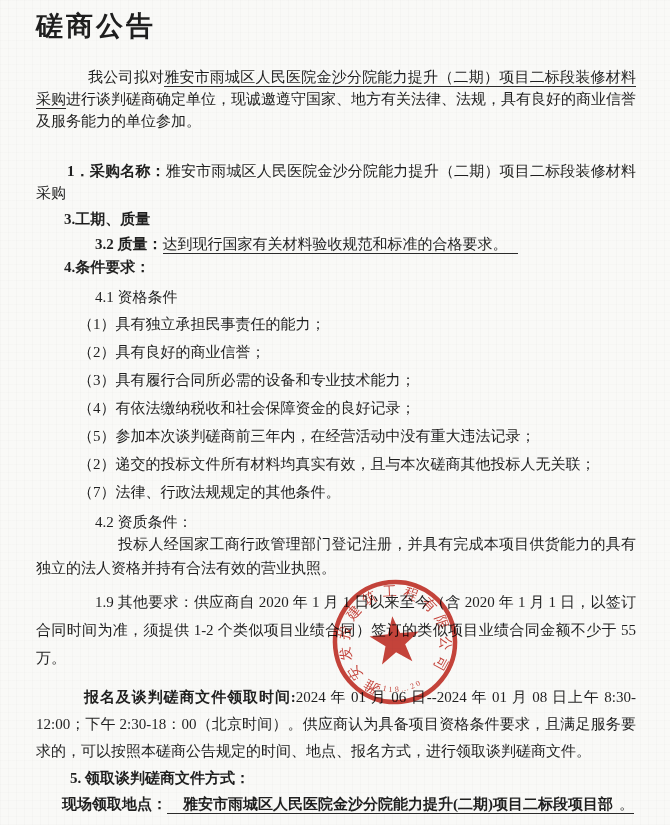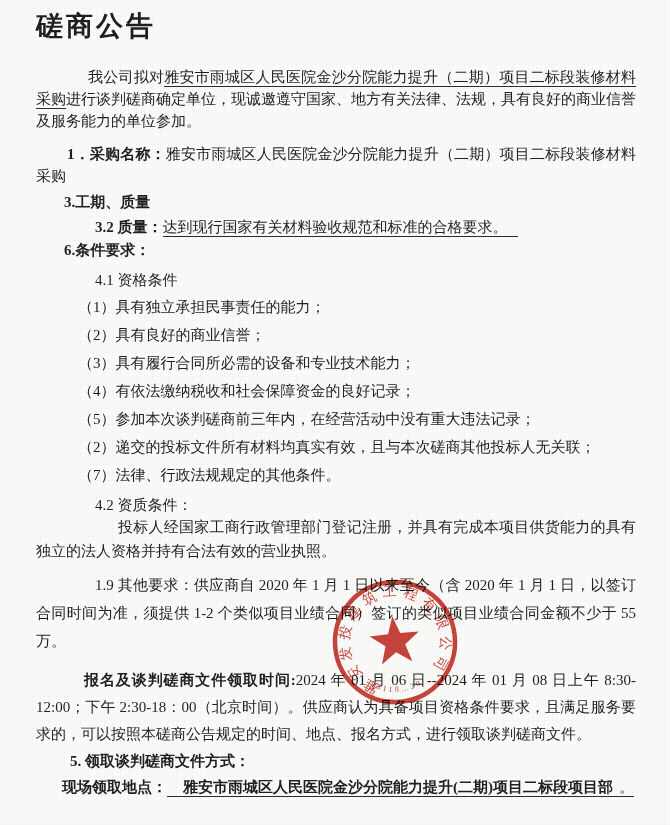"1．采购名称：雅安市雨城区人民医院金沙分院能力提升（二期）项目二标段装修材料采购" .p-item1 { margin-top: 11px -> 28px }
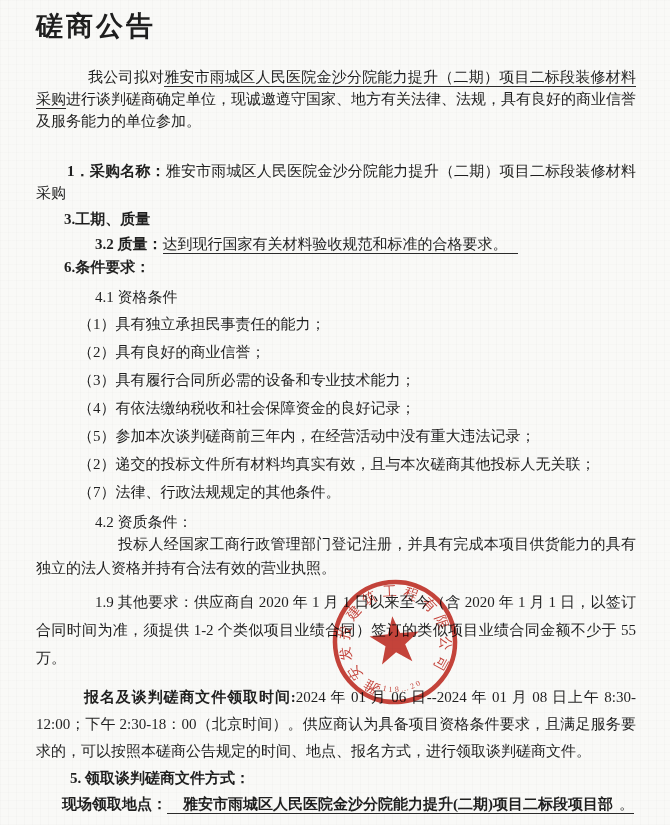"6.条件要求：" p.blk { text: 6 -> 4 }
